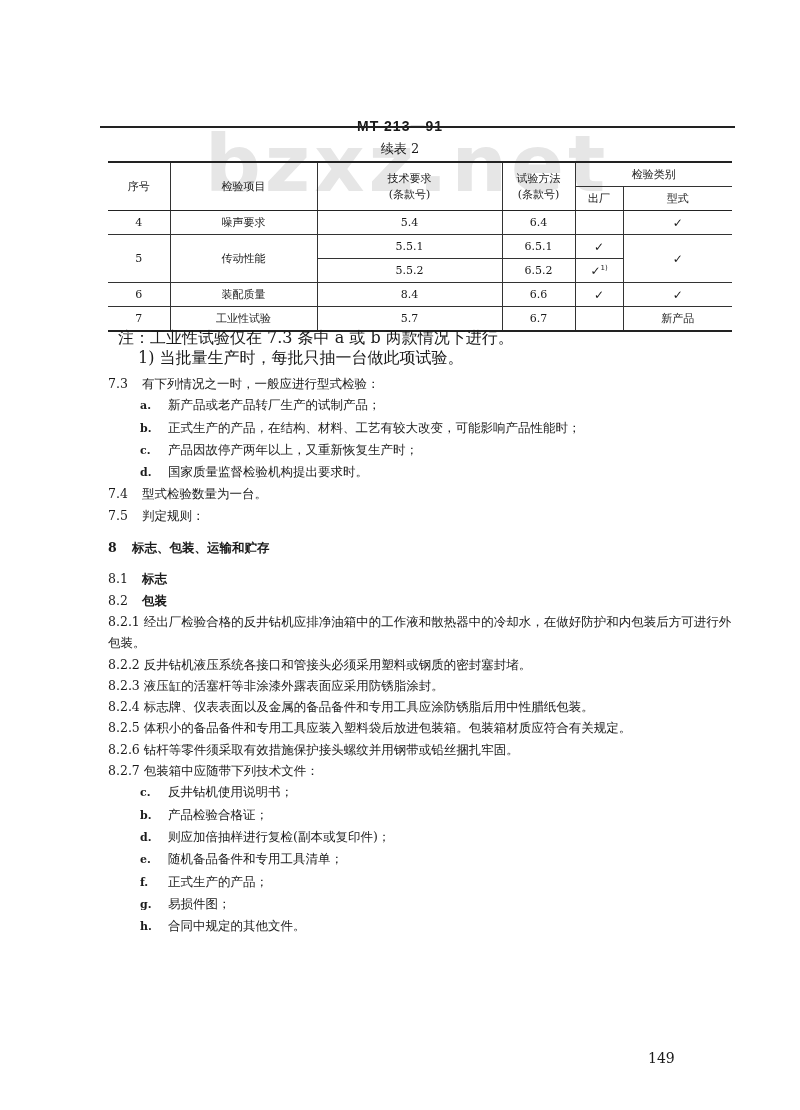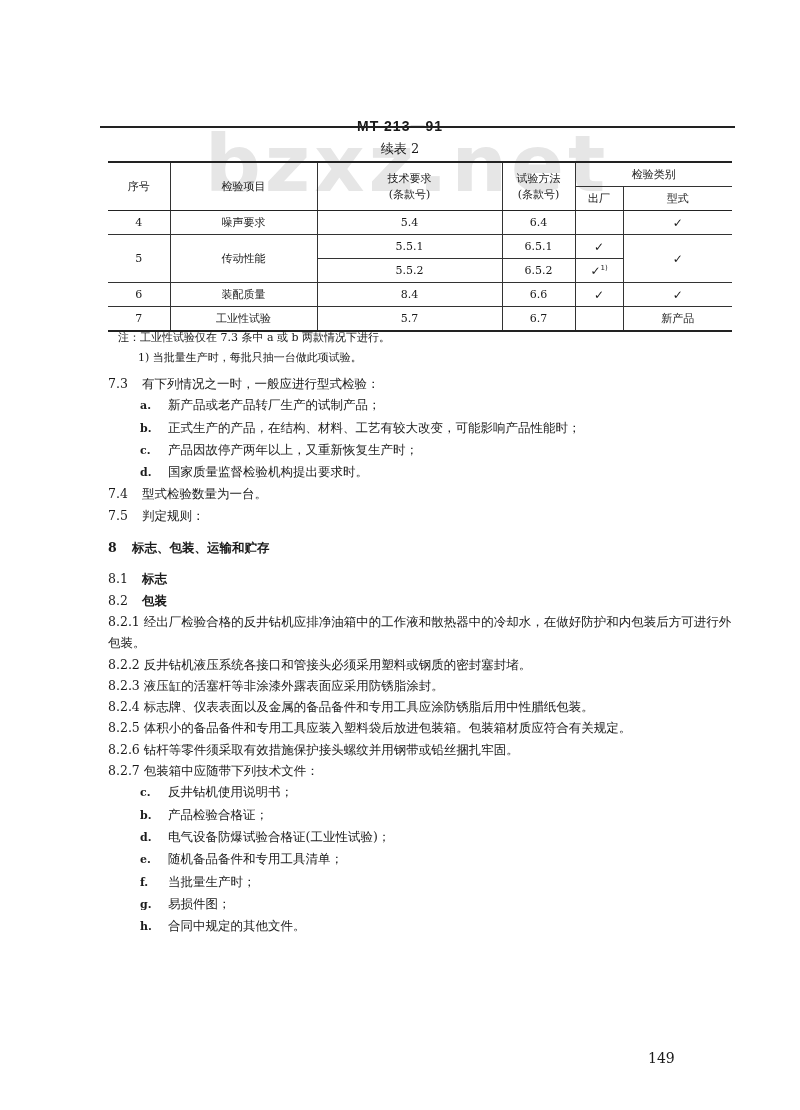"注：工业性试验仅在 7.3 条中 a 或" .notes { font-size: 11px -> 16px }
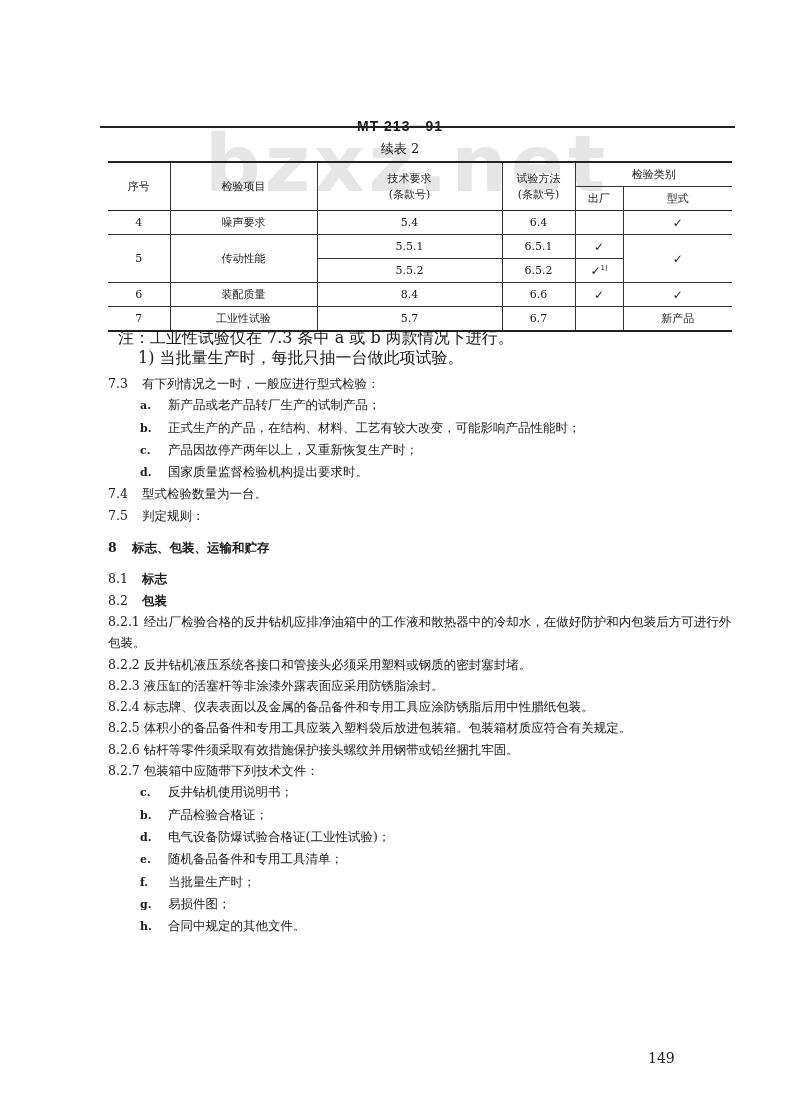"电气设备防爆试验合格证(工业性试验)；" span { text: 电气设备防爆试验合格证(工业性试验 -> 则应加倍抽样进行复检(副本或复印件 }
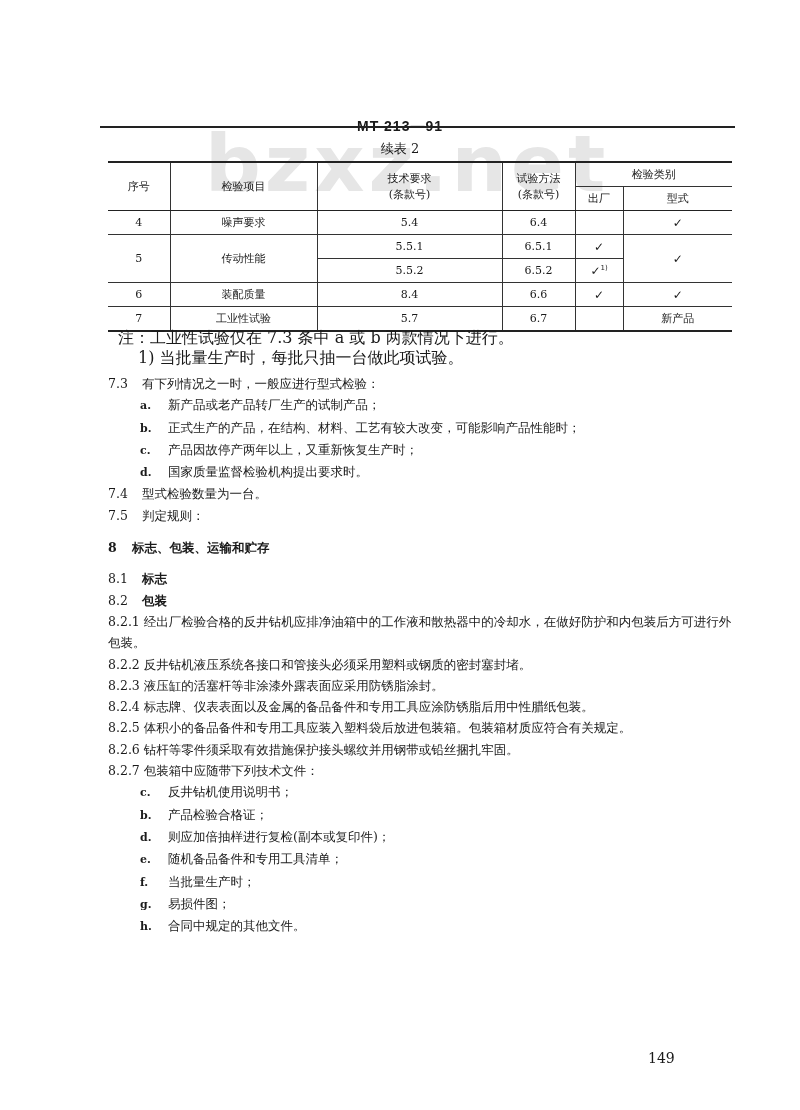"当批量生产时；" span { text: 当批量生产时 -> 正式生产的产品 }
